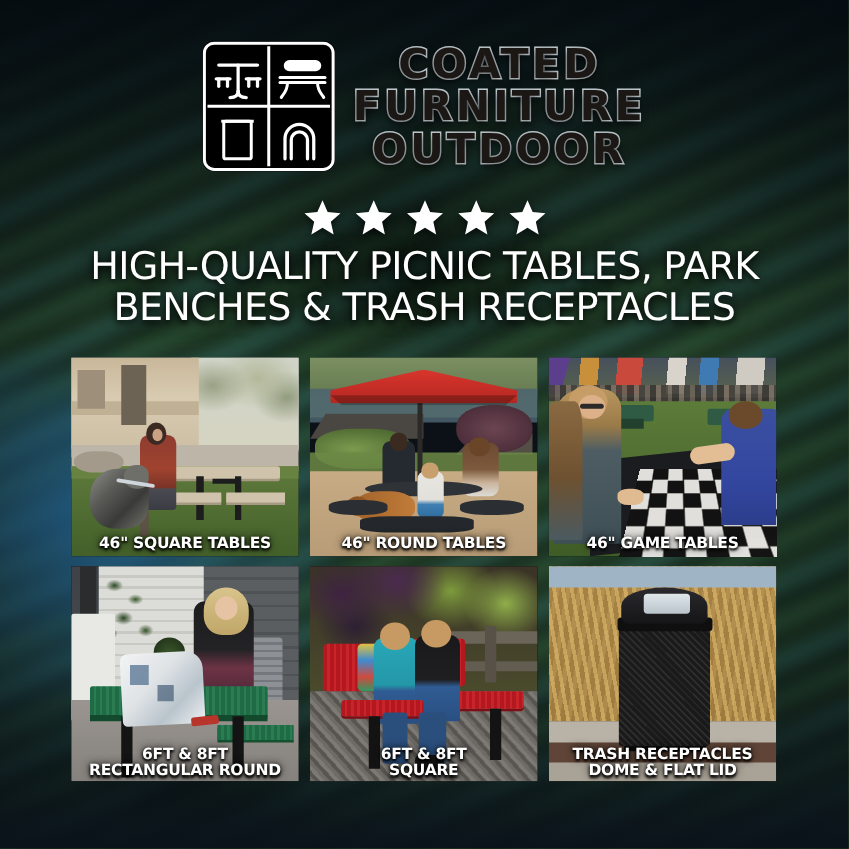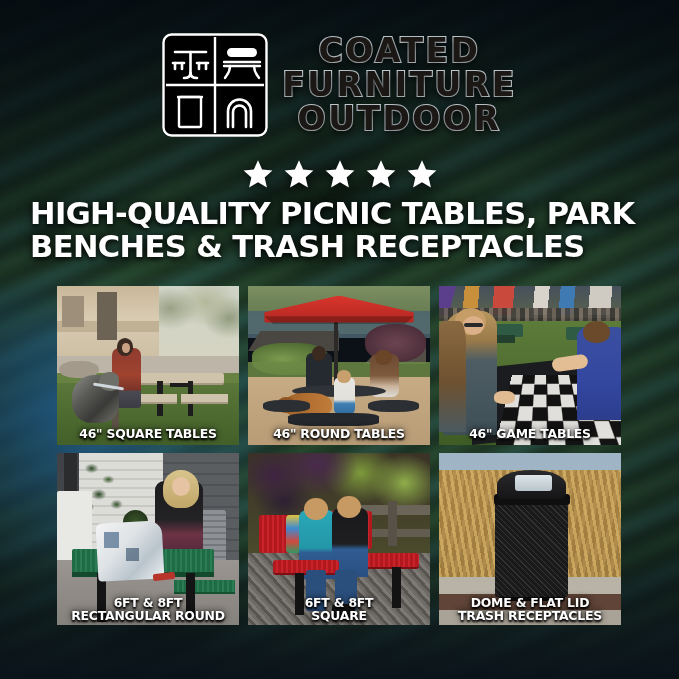"HIGH-QUALITY PICNIC TABLES, PARK" .headline { font-weight: 700 -> 400; text-align: none -> center }
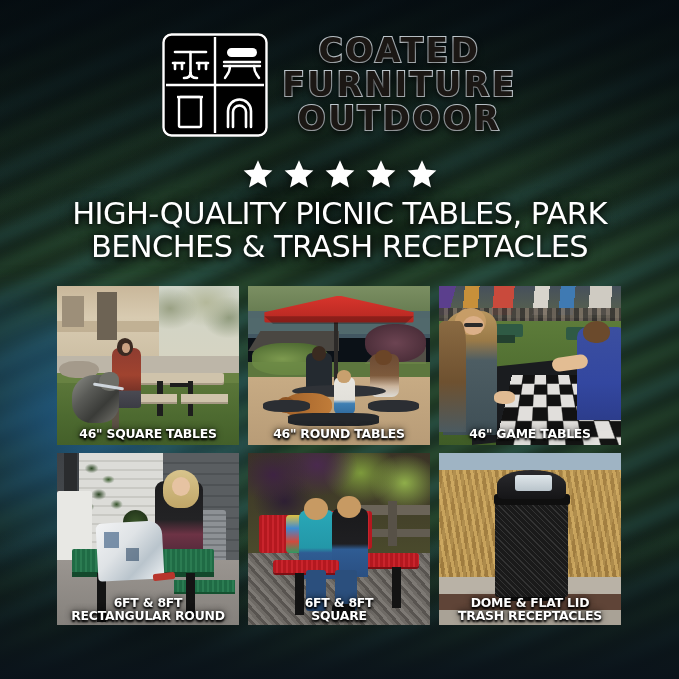"DOME & FLAT LID" span { order: before "TRASH RECEPTACLES" -> after "TRASH RECEPTACLES" }
